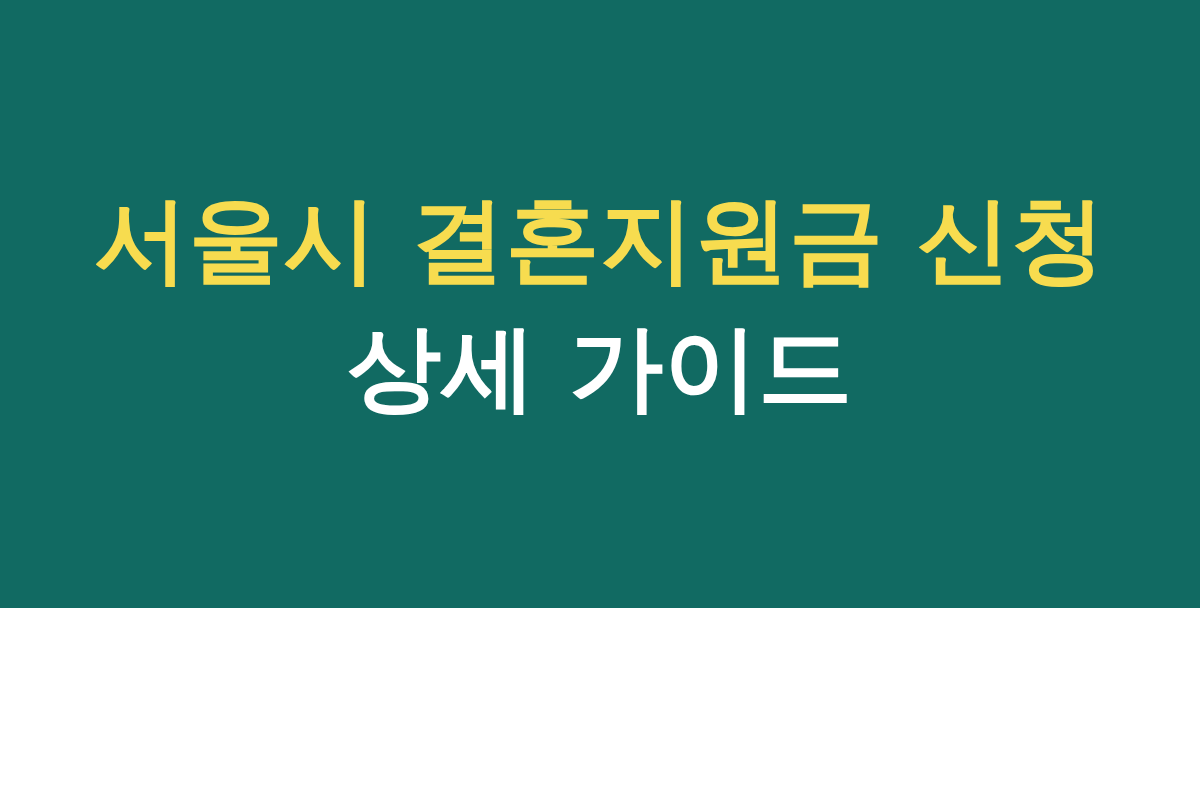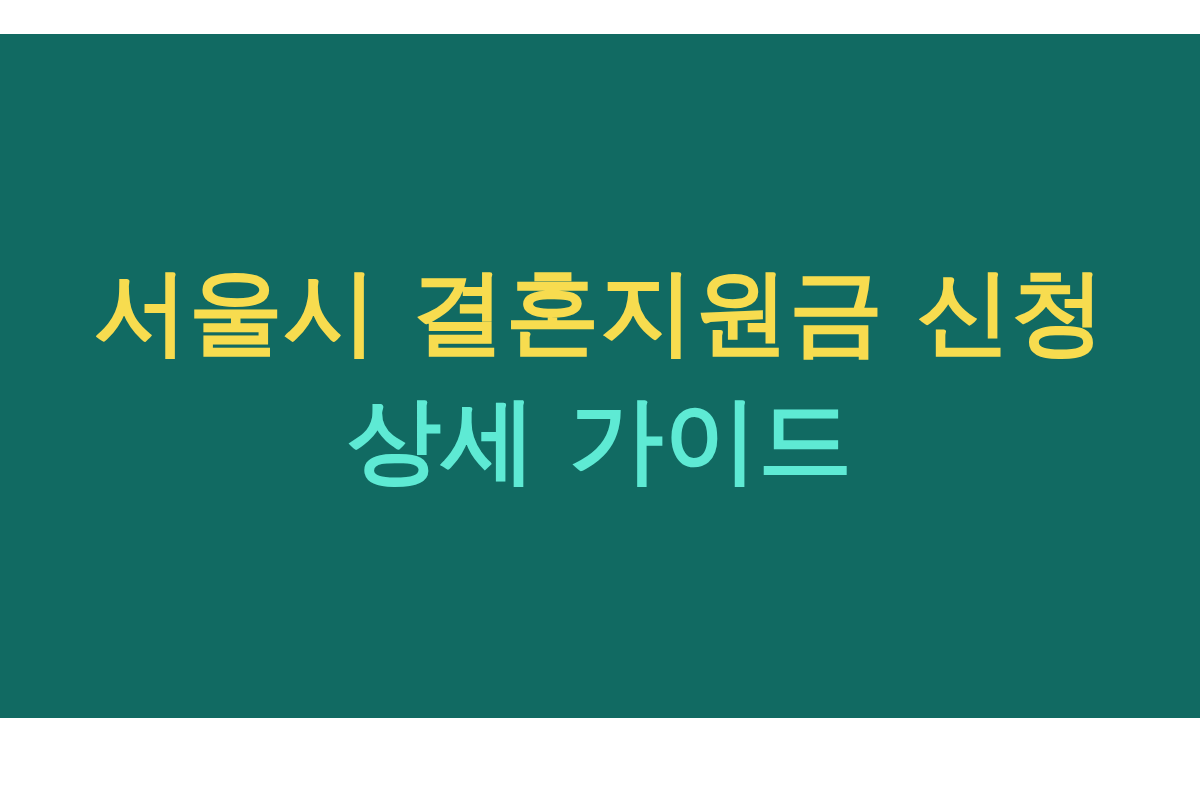"서울시 결혼지원금 신청" #banner { height: 684px -> 608px; margin-top: 34px -> none }
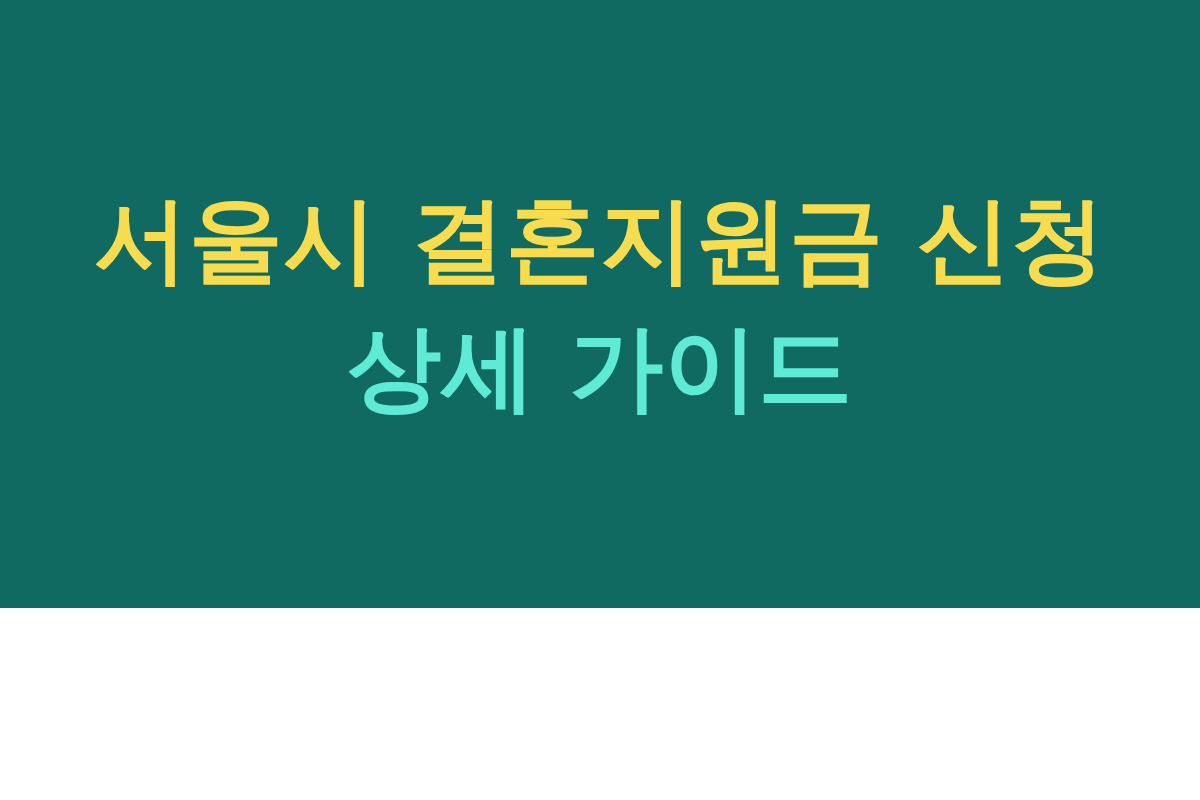"상세 가이드" span.title-line { color: #5eead4 -> #ffffff }
